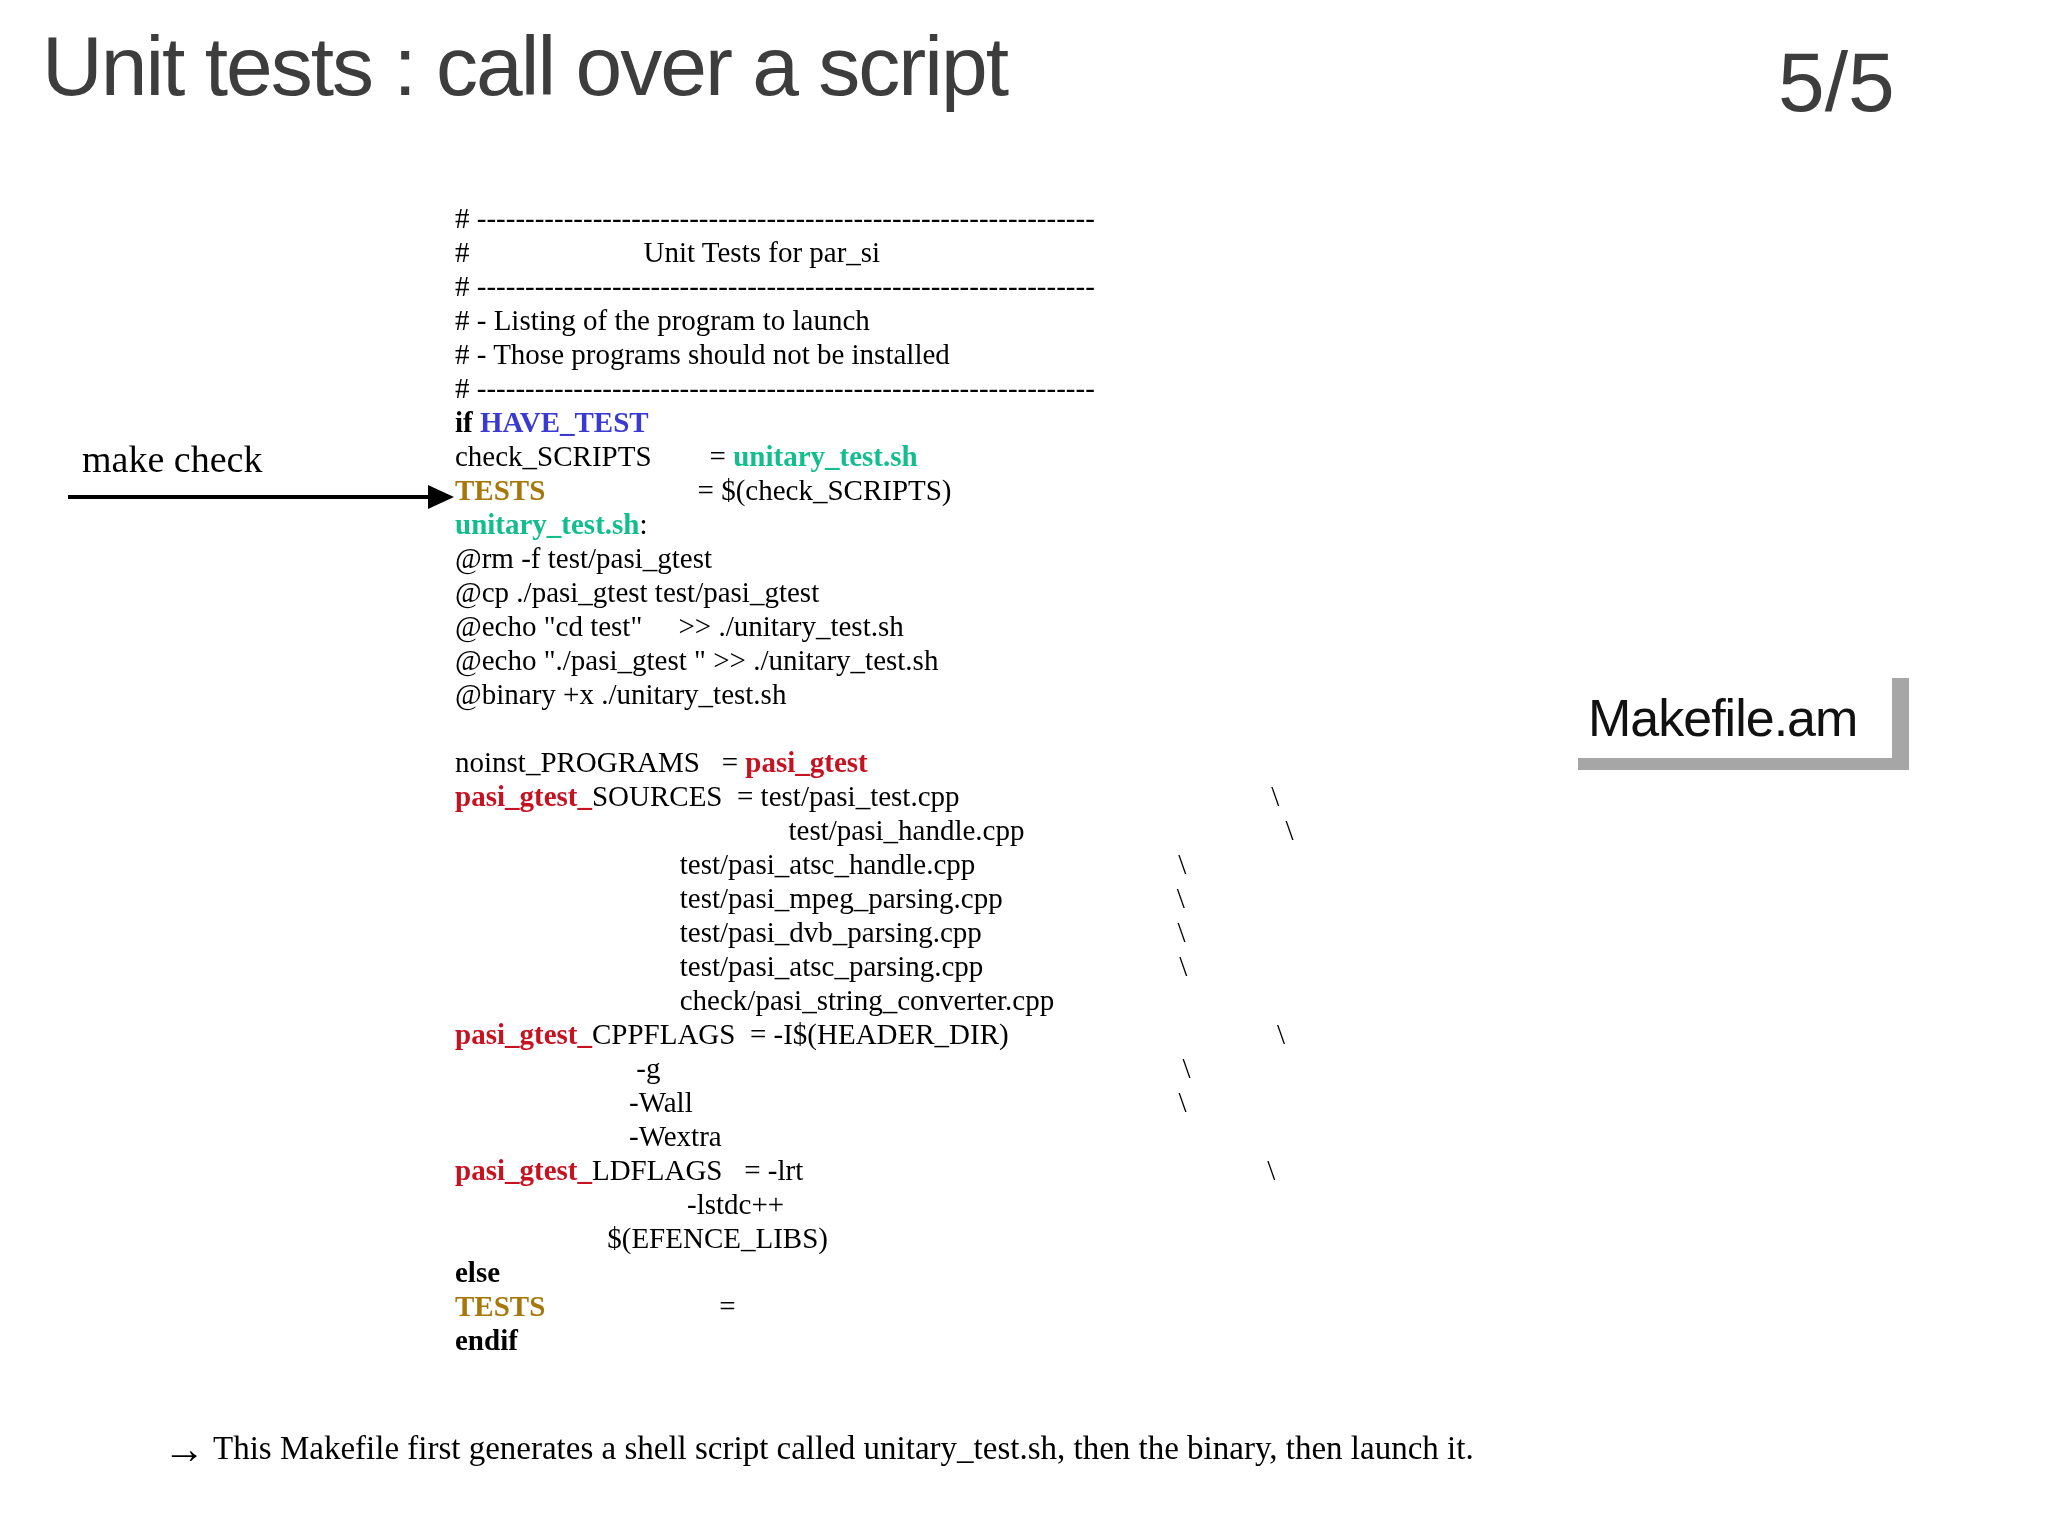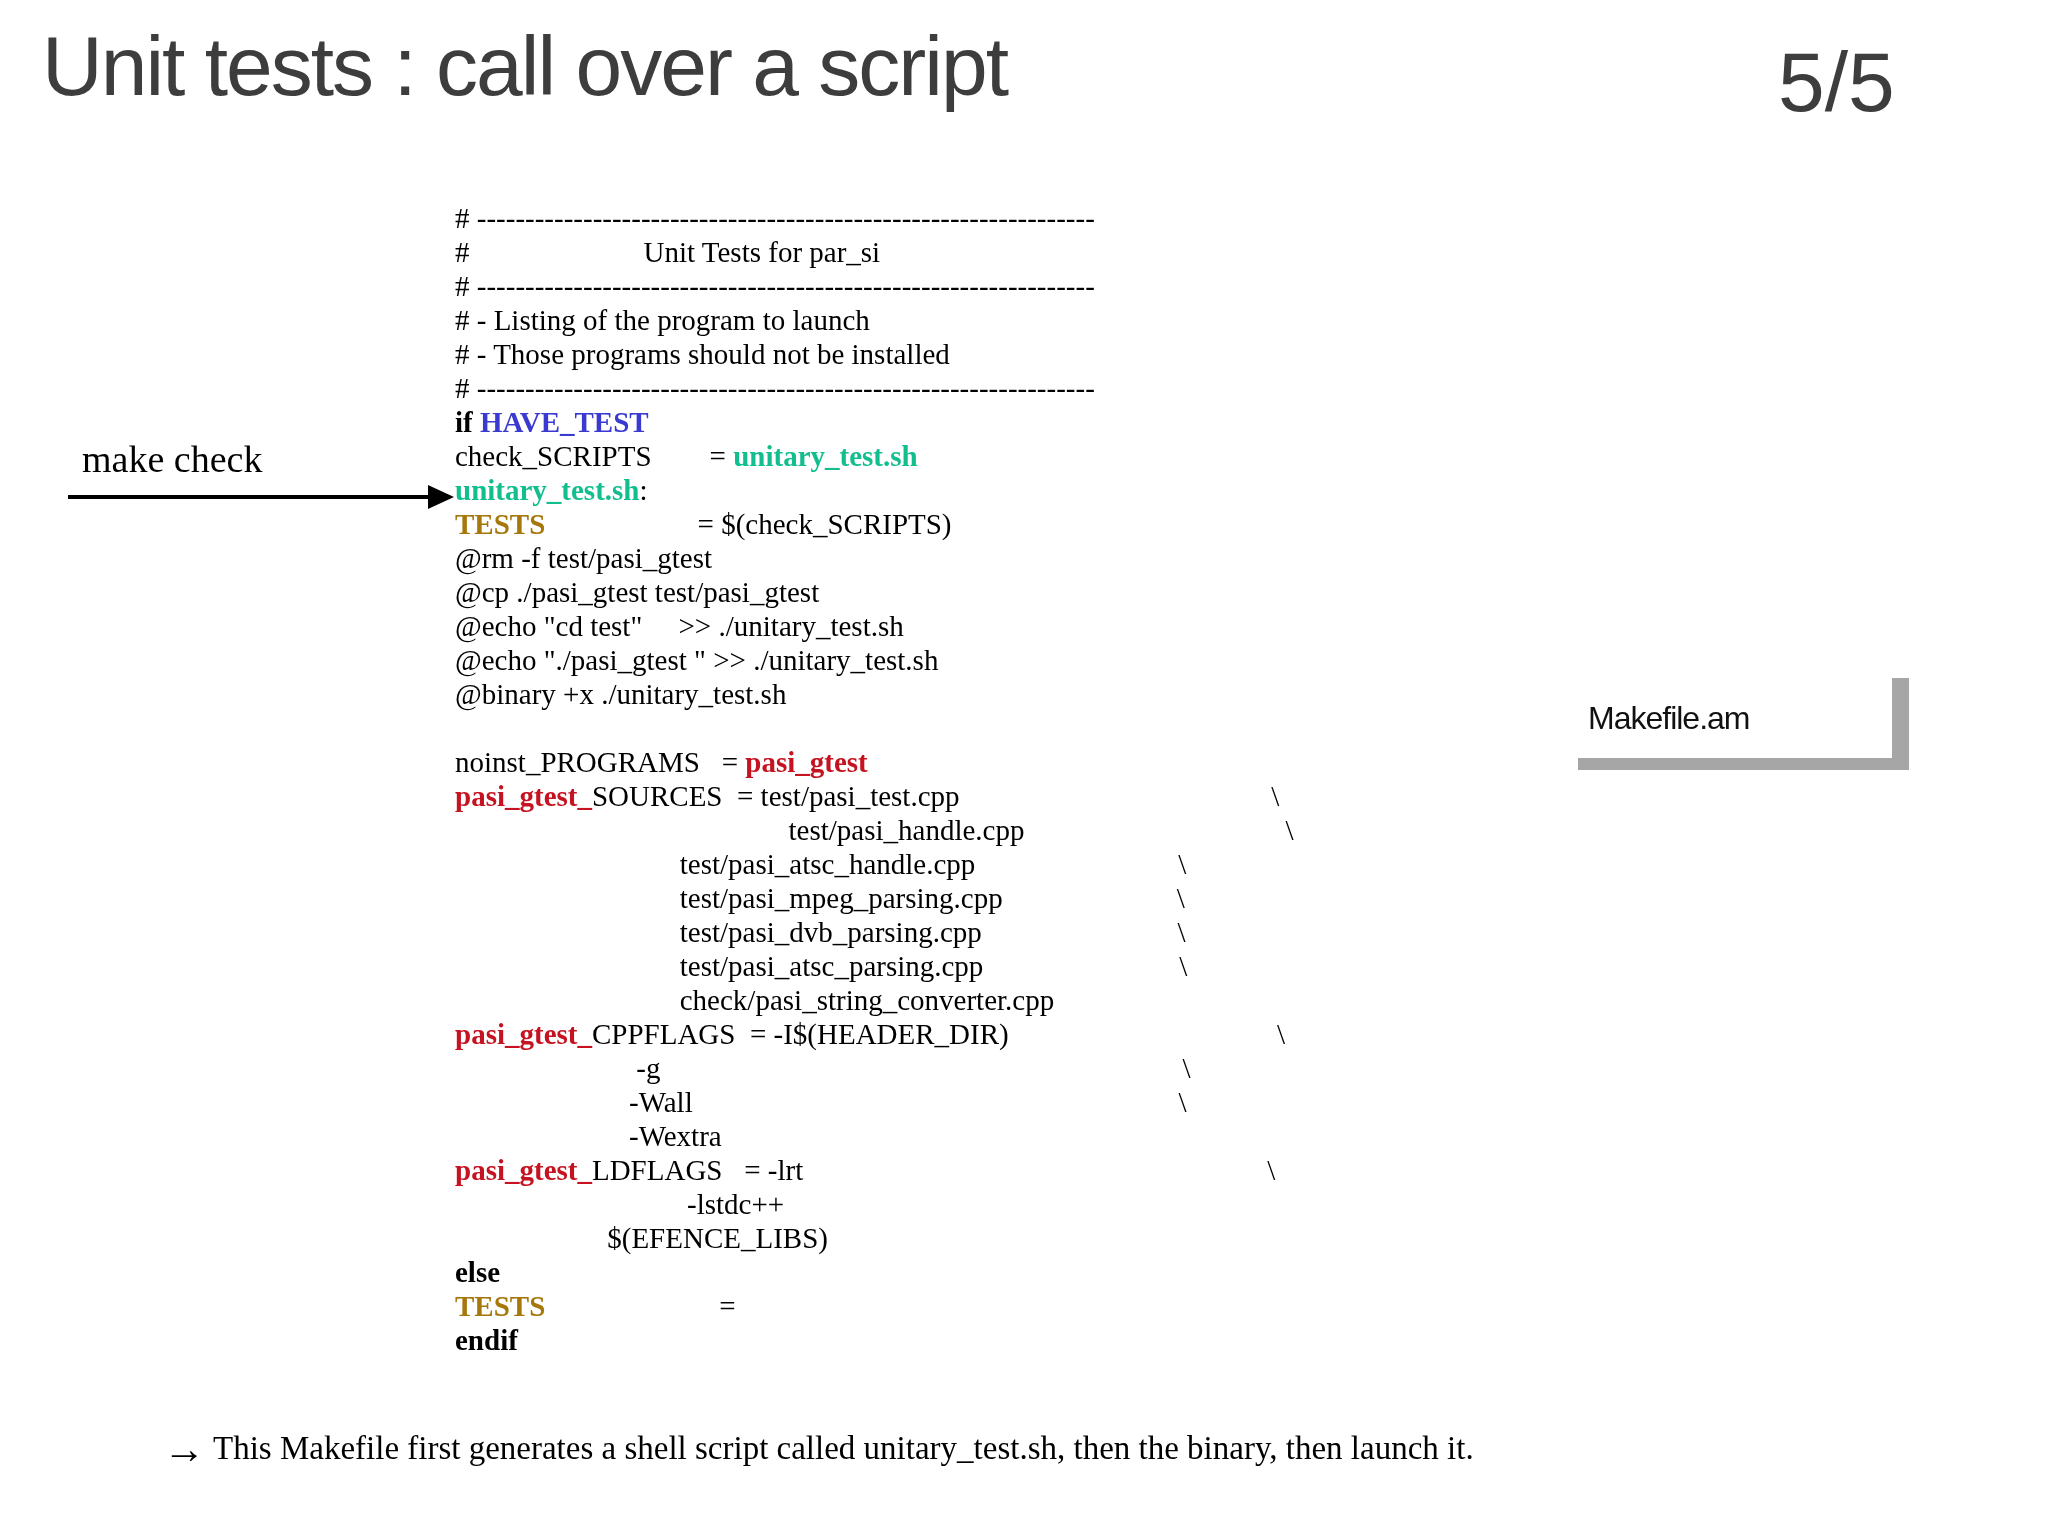"unitary_test.sh:" div.code-line { order: before "TESTS = $(check_SCRIPTS)" -> after "TESTS = $(check_SCRIPTS)" }
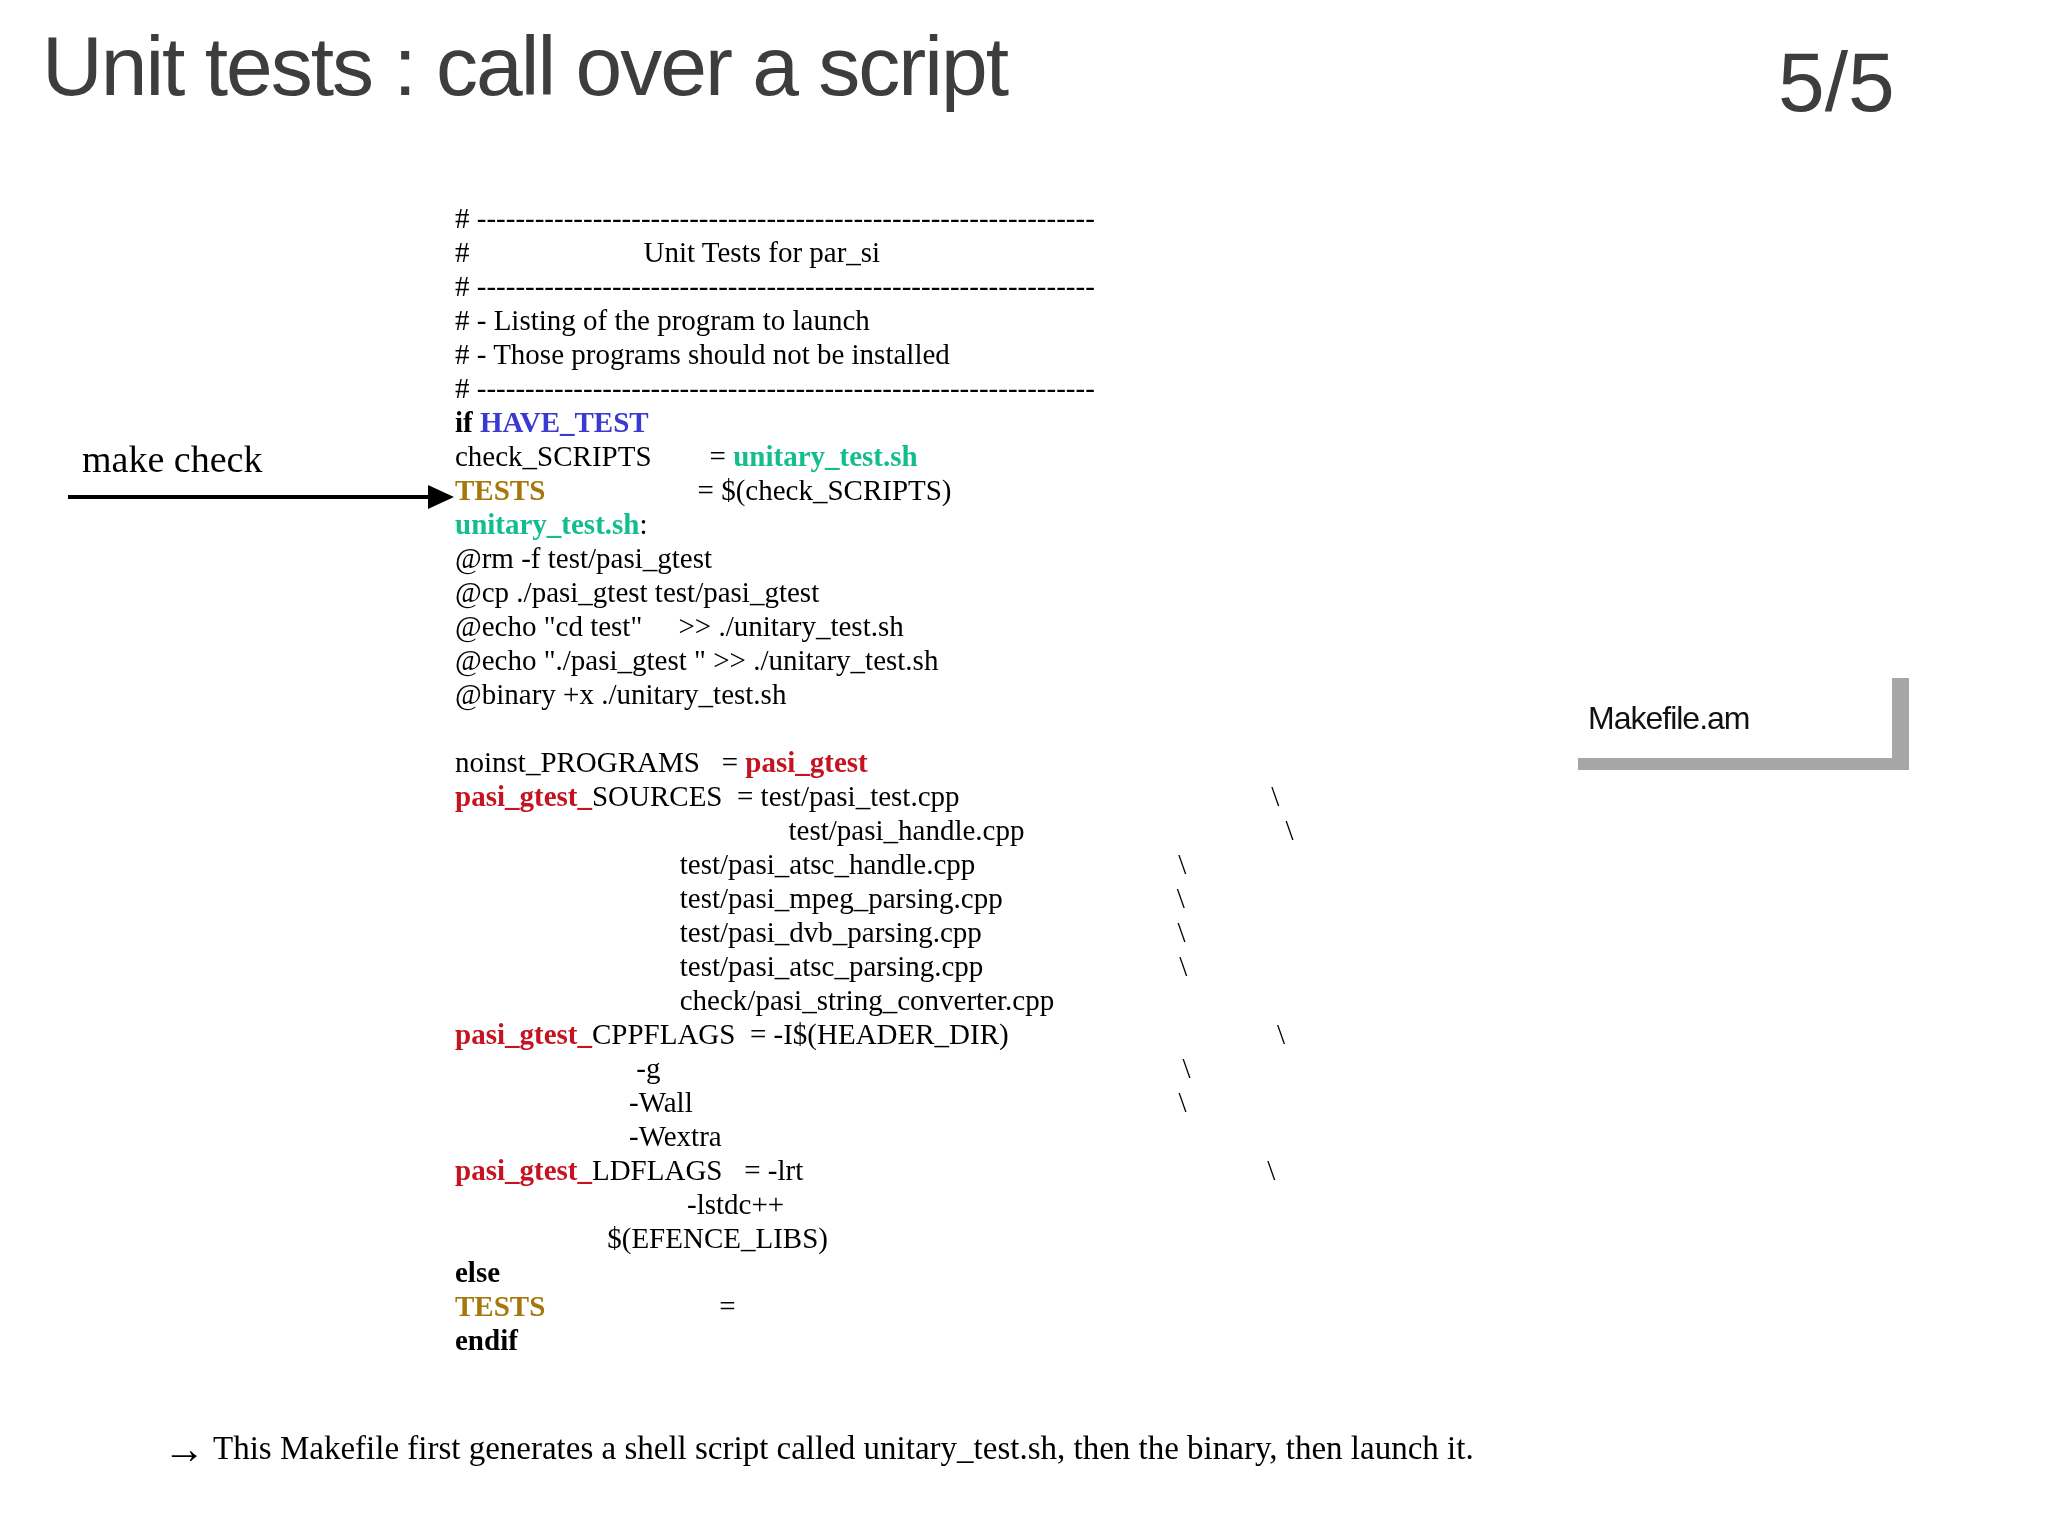"Makefile.am" .file-tag span { font-size: 32px -> 52px }
